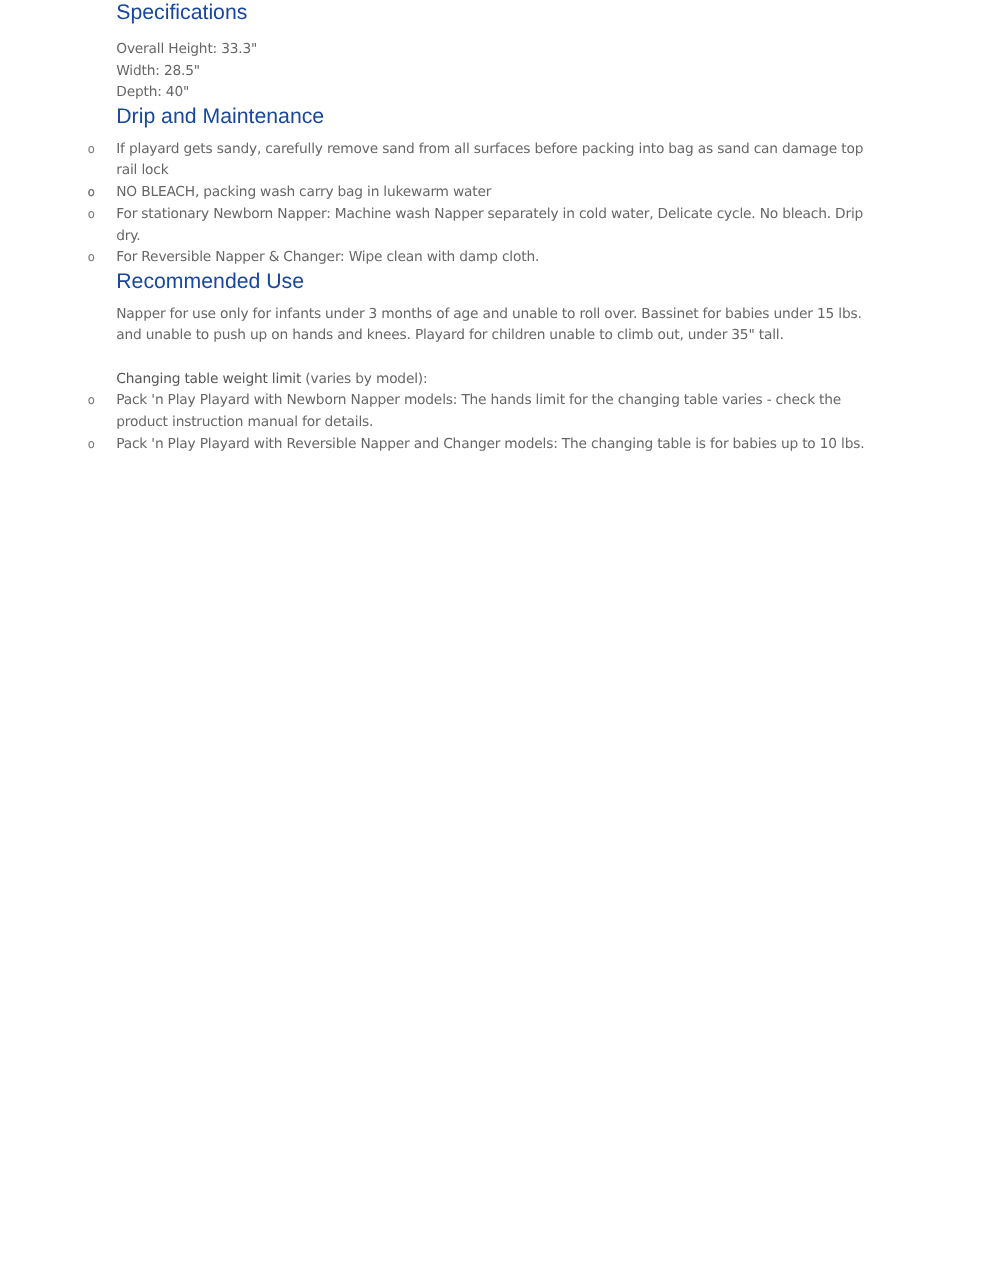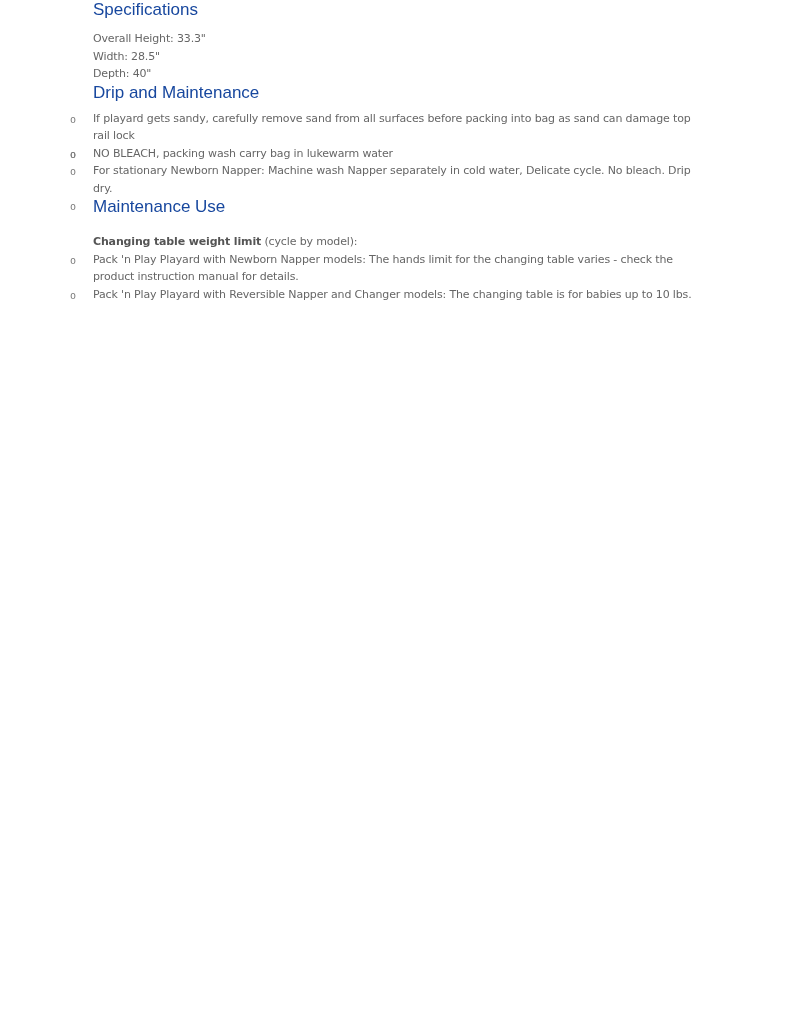"For Reversible Napper & Changer:" span.li-text { html: none -> <span>For Reversible Napper &amp; Changer: Wipe clean with damp cloth.</span> }
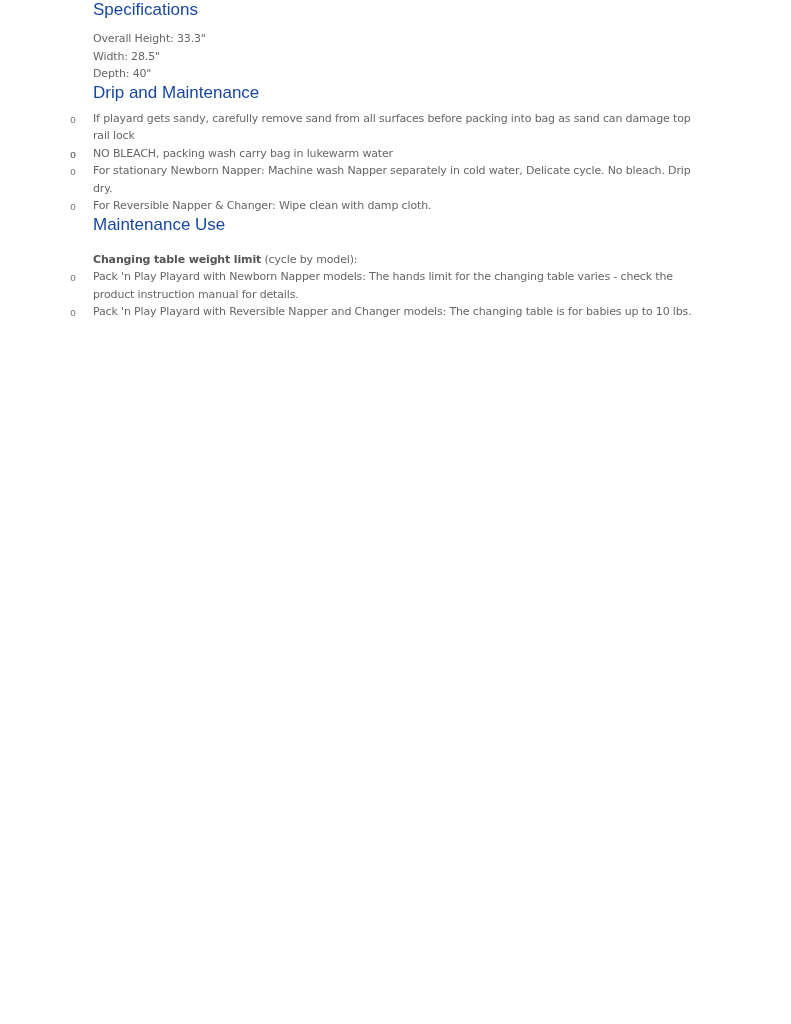"Maintenance Use" h2.section-title { text: Maintenance -> Recommended }
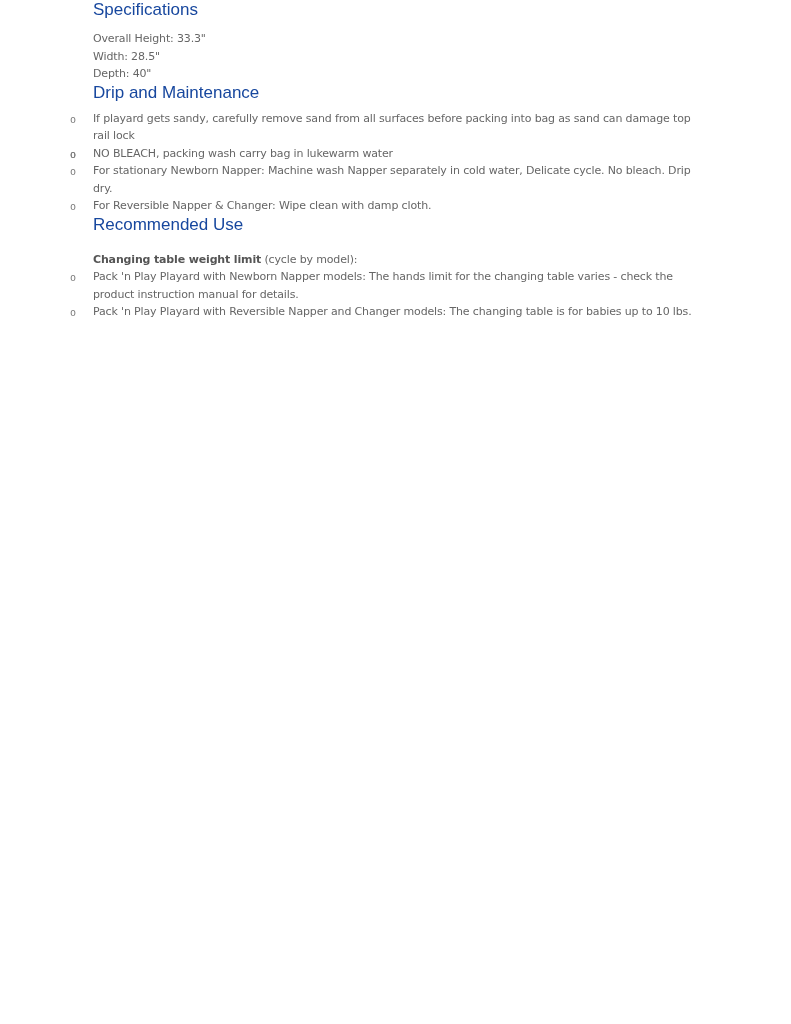"Napper for use only for" p.para { html: none -> <p>Napper for use only for infants under 3 months of age and unable to roll over. Bassinet for babies under 15 lbs. and unable to push up on hands and knees. Playard for children unable to climb out, under 35" tall.</p> }
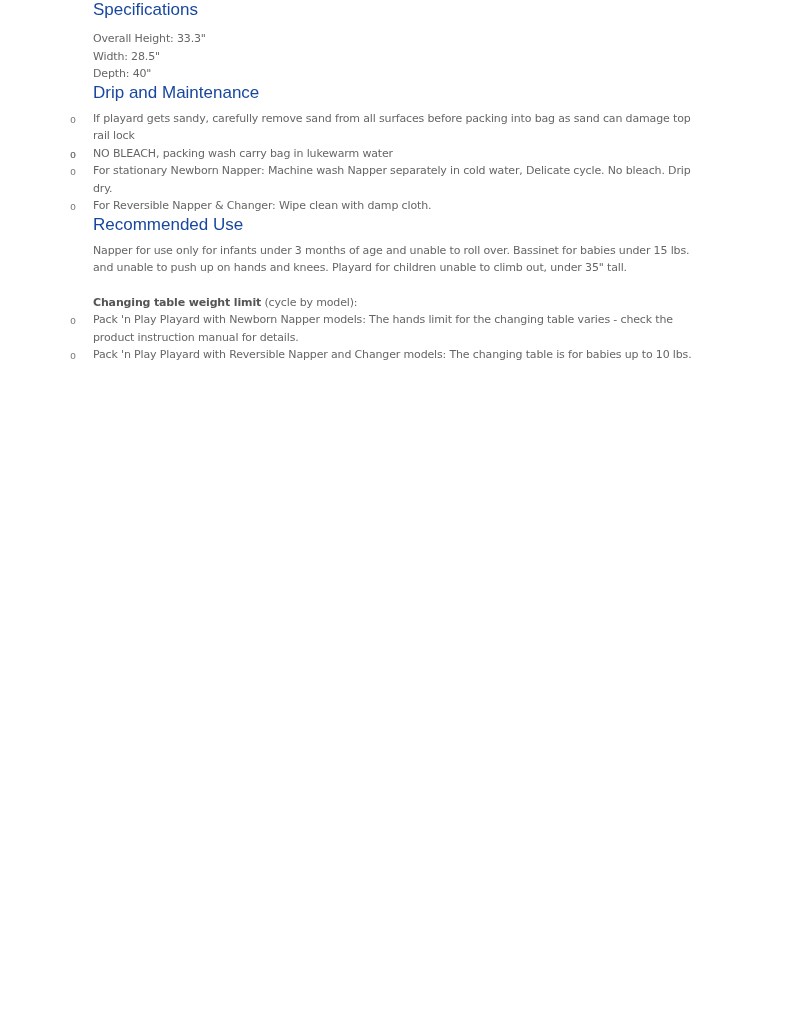"Changing table weight limit" p.subheading strong { font-weight: bold -> normal }
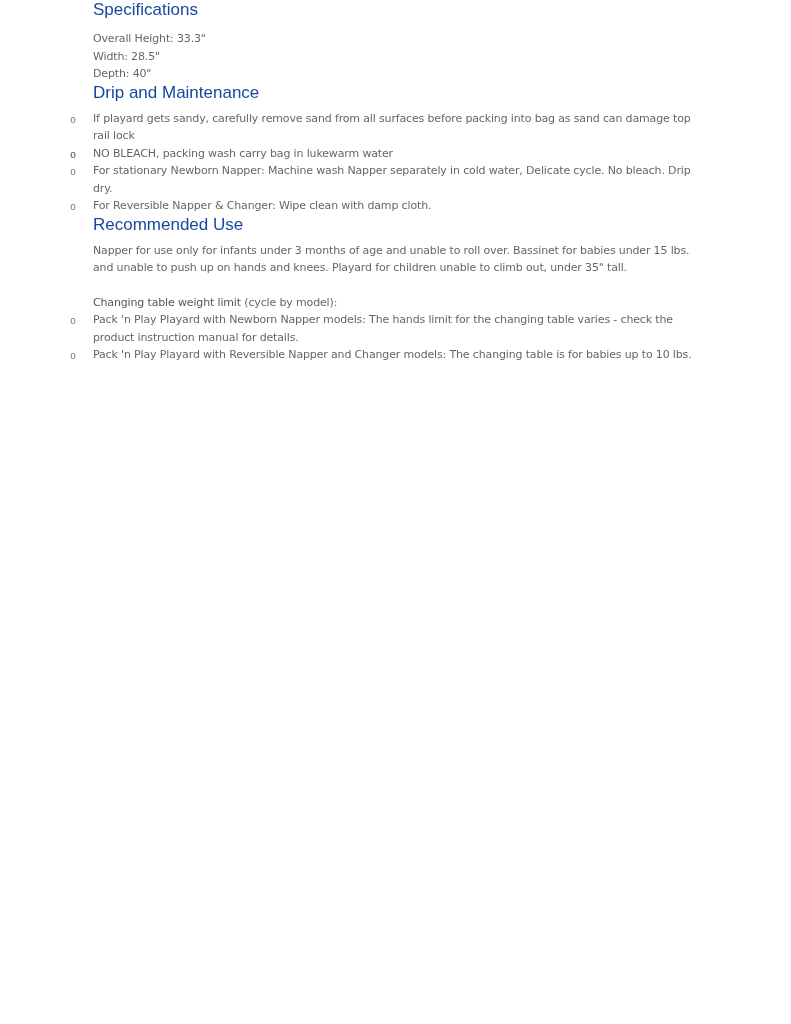"(cycle by model):" span { text: cycle -> varies }
